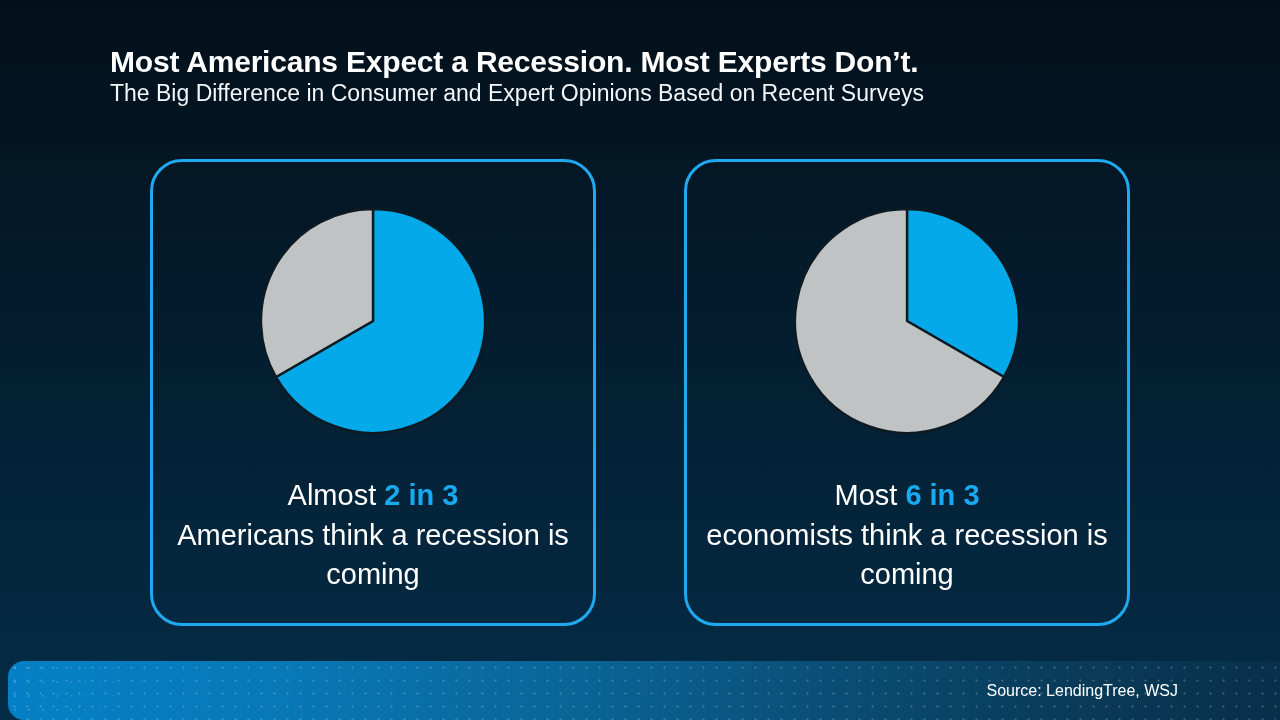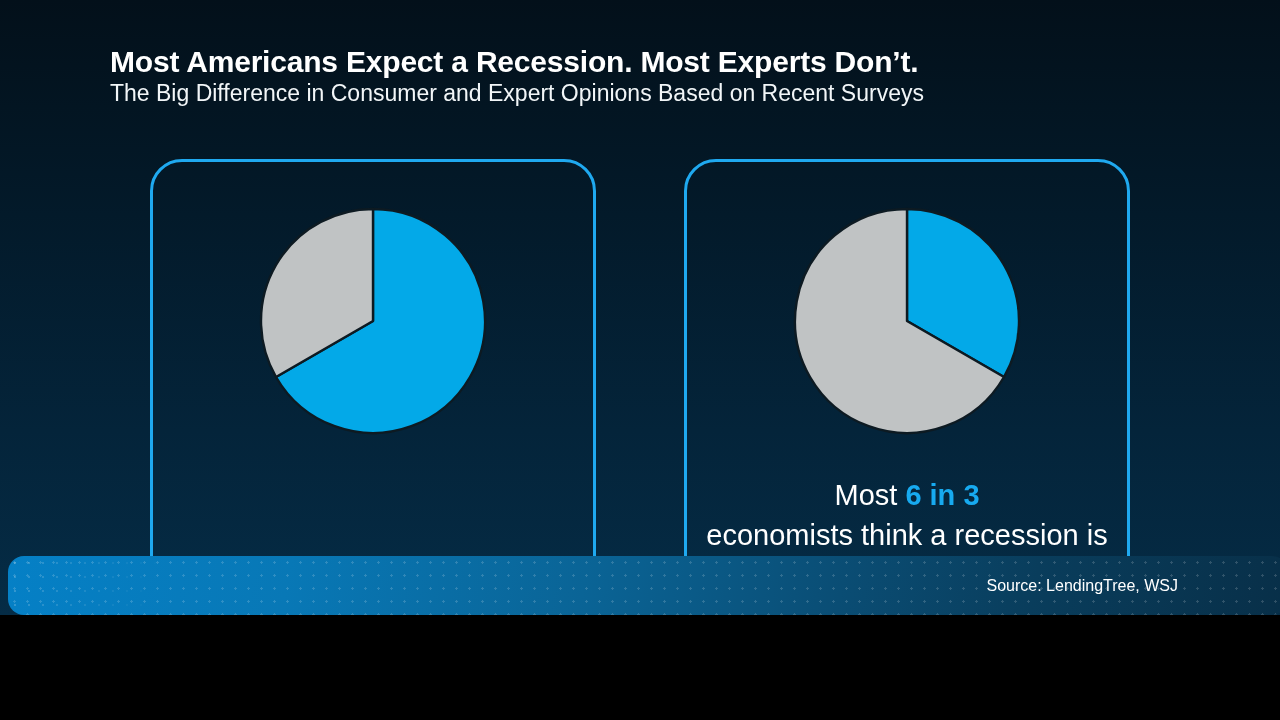"Most Americans Expect a Recession." #slide { height: 615px -> 720px }
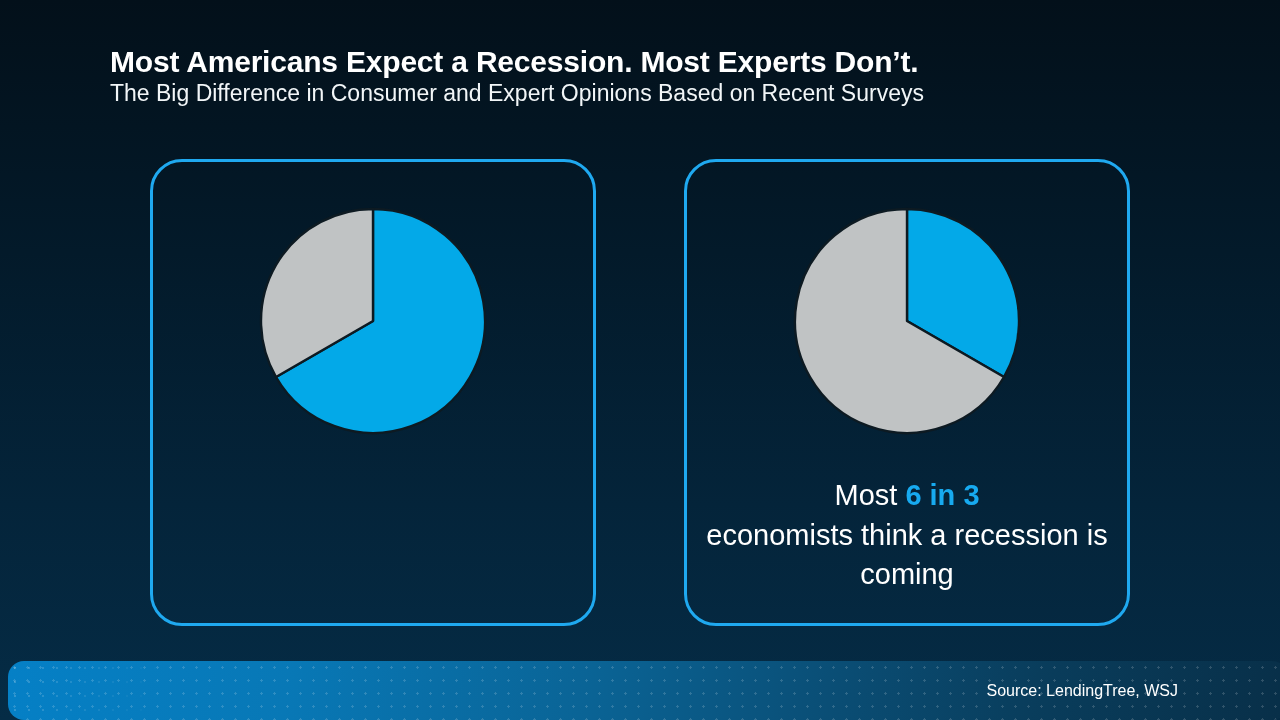"Almost 2 in 3" div.caption { html: none -> <div> <span>Almost </span><span>2 in 3</span><br> <span>Americans think a recession is coming</span> </div> }
